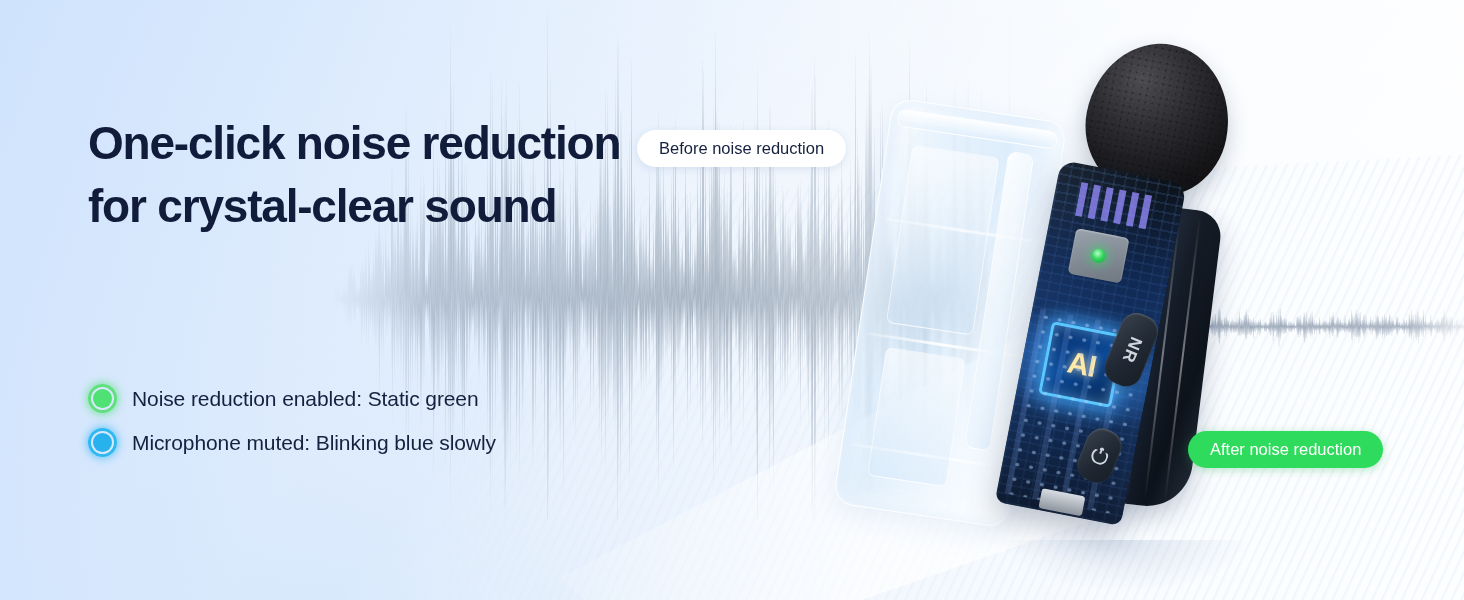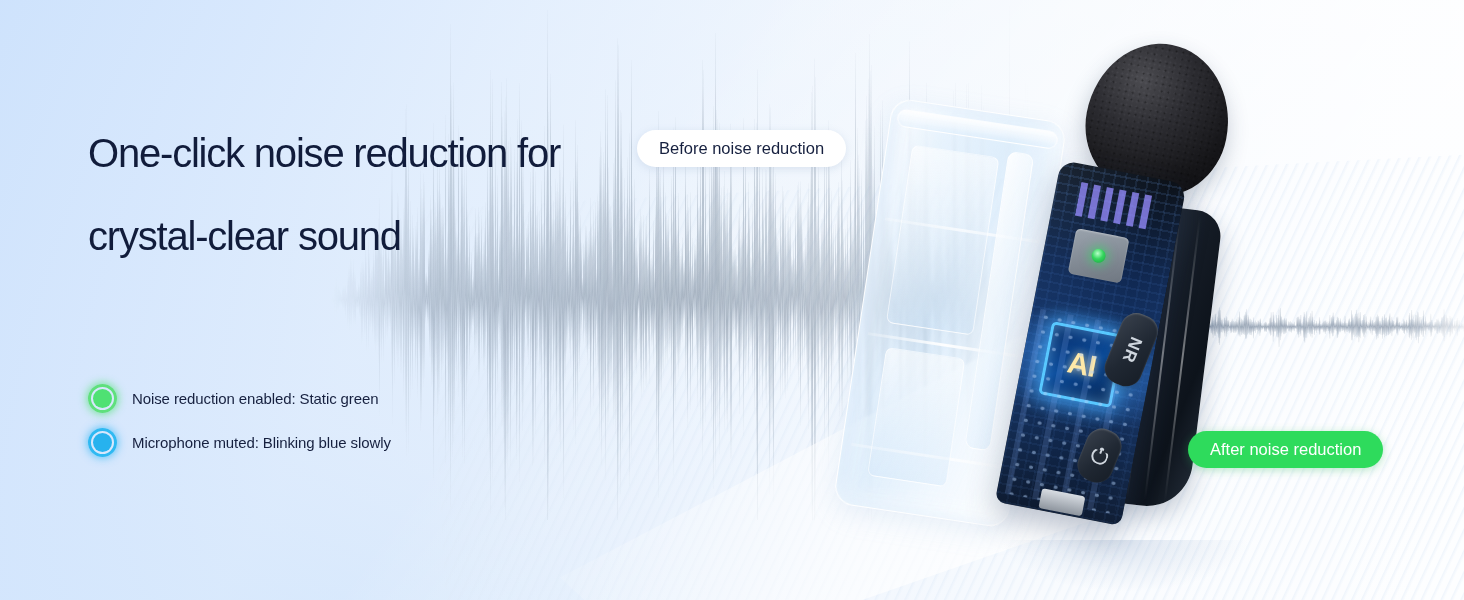"One-click noise reduction for" .headline { font-size: 40px -> 46px; font-weight: 400 -> 700; line-height: 83px -> 63px }
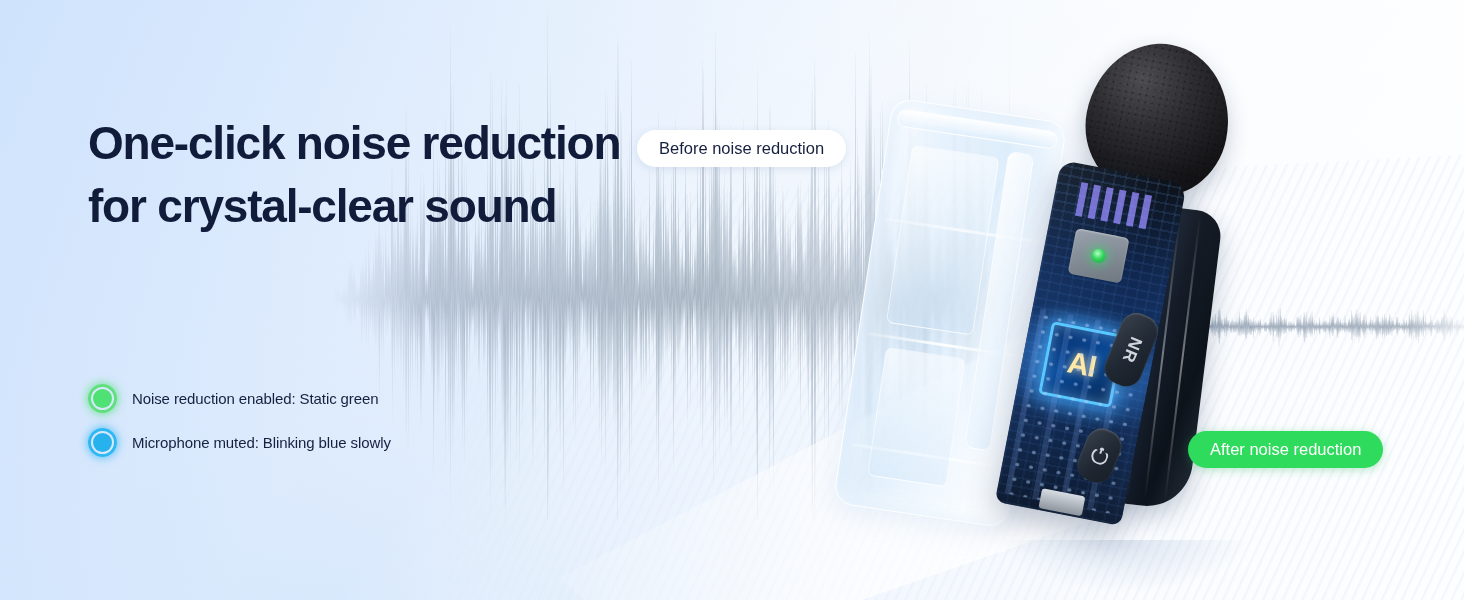"Noise reduction enabled: Static green" .bullet-text { font-size: 15px -> 21px }
